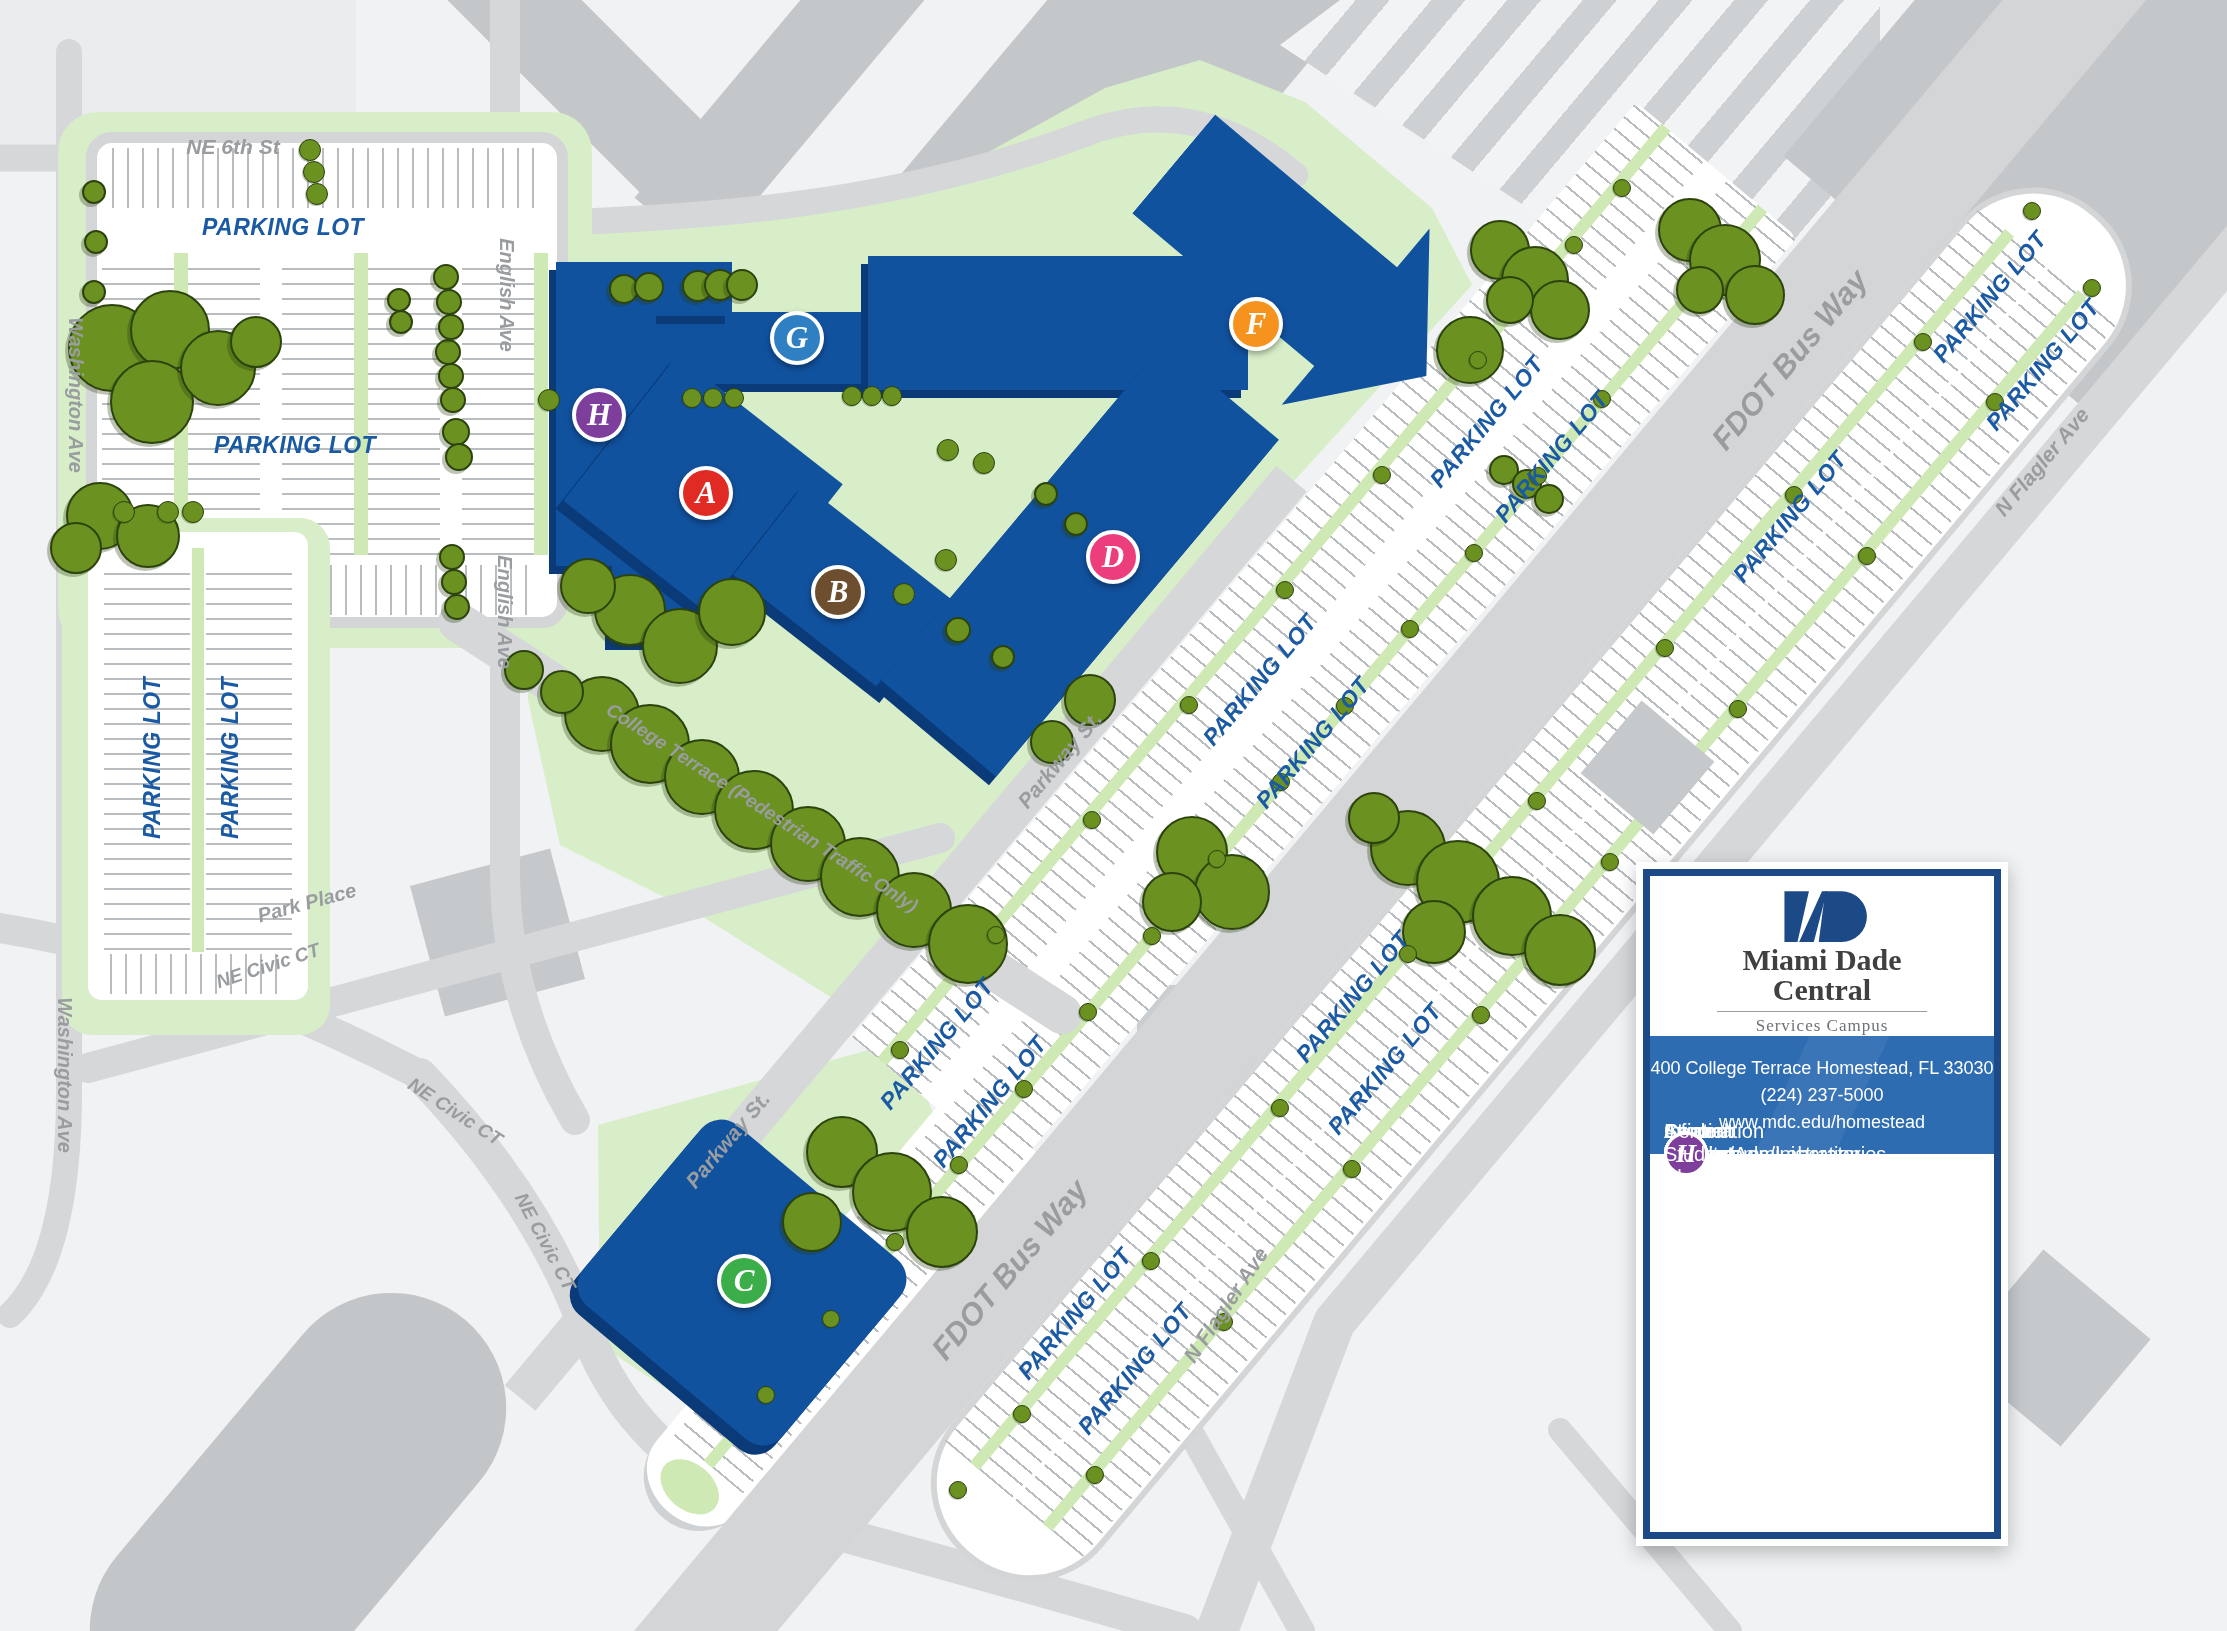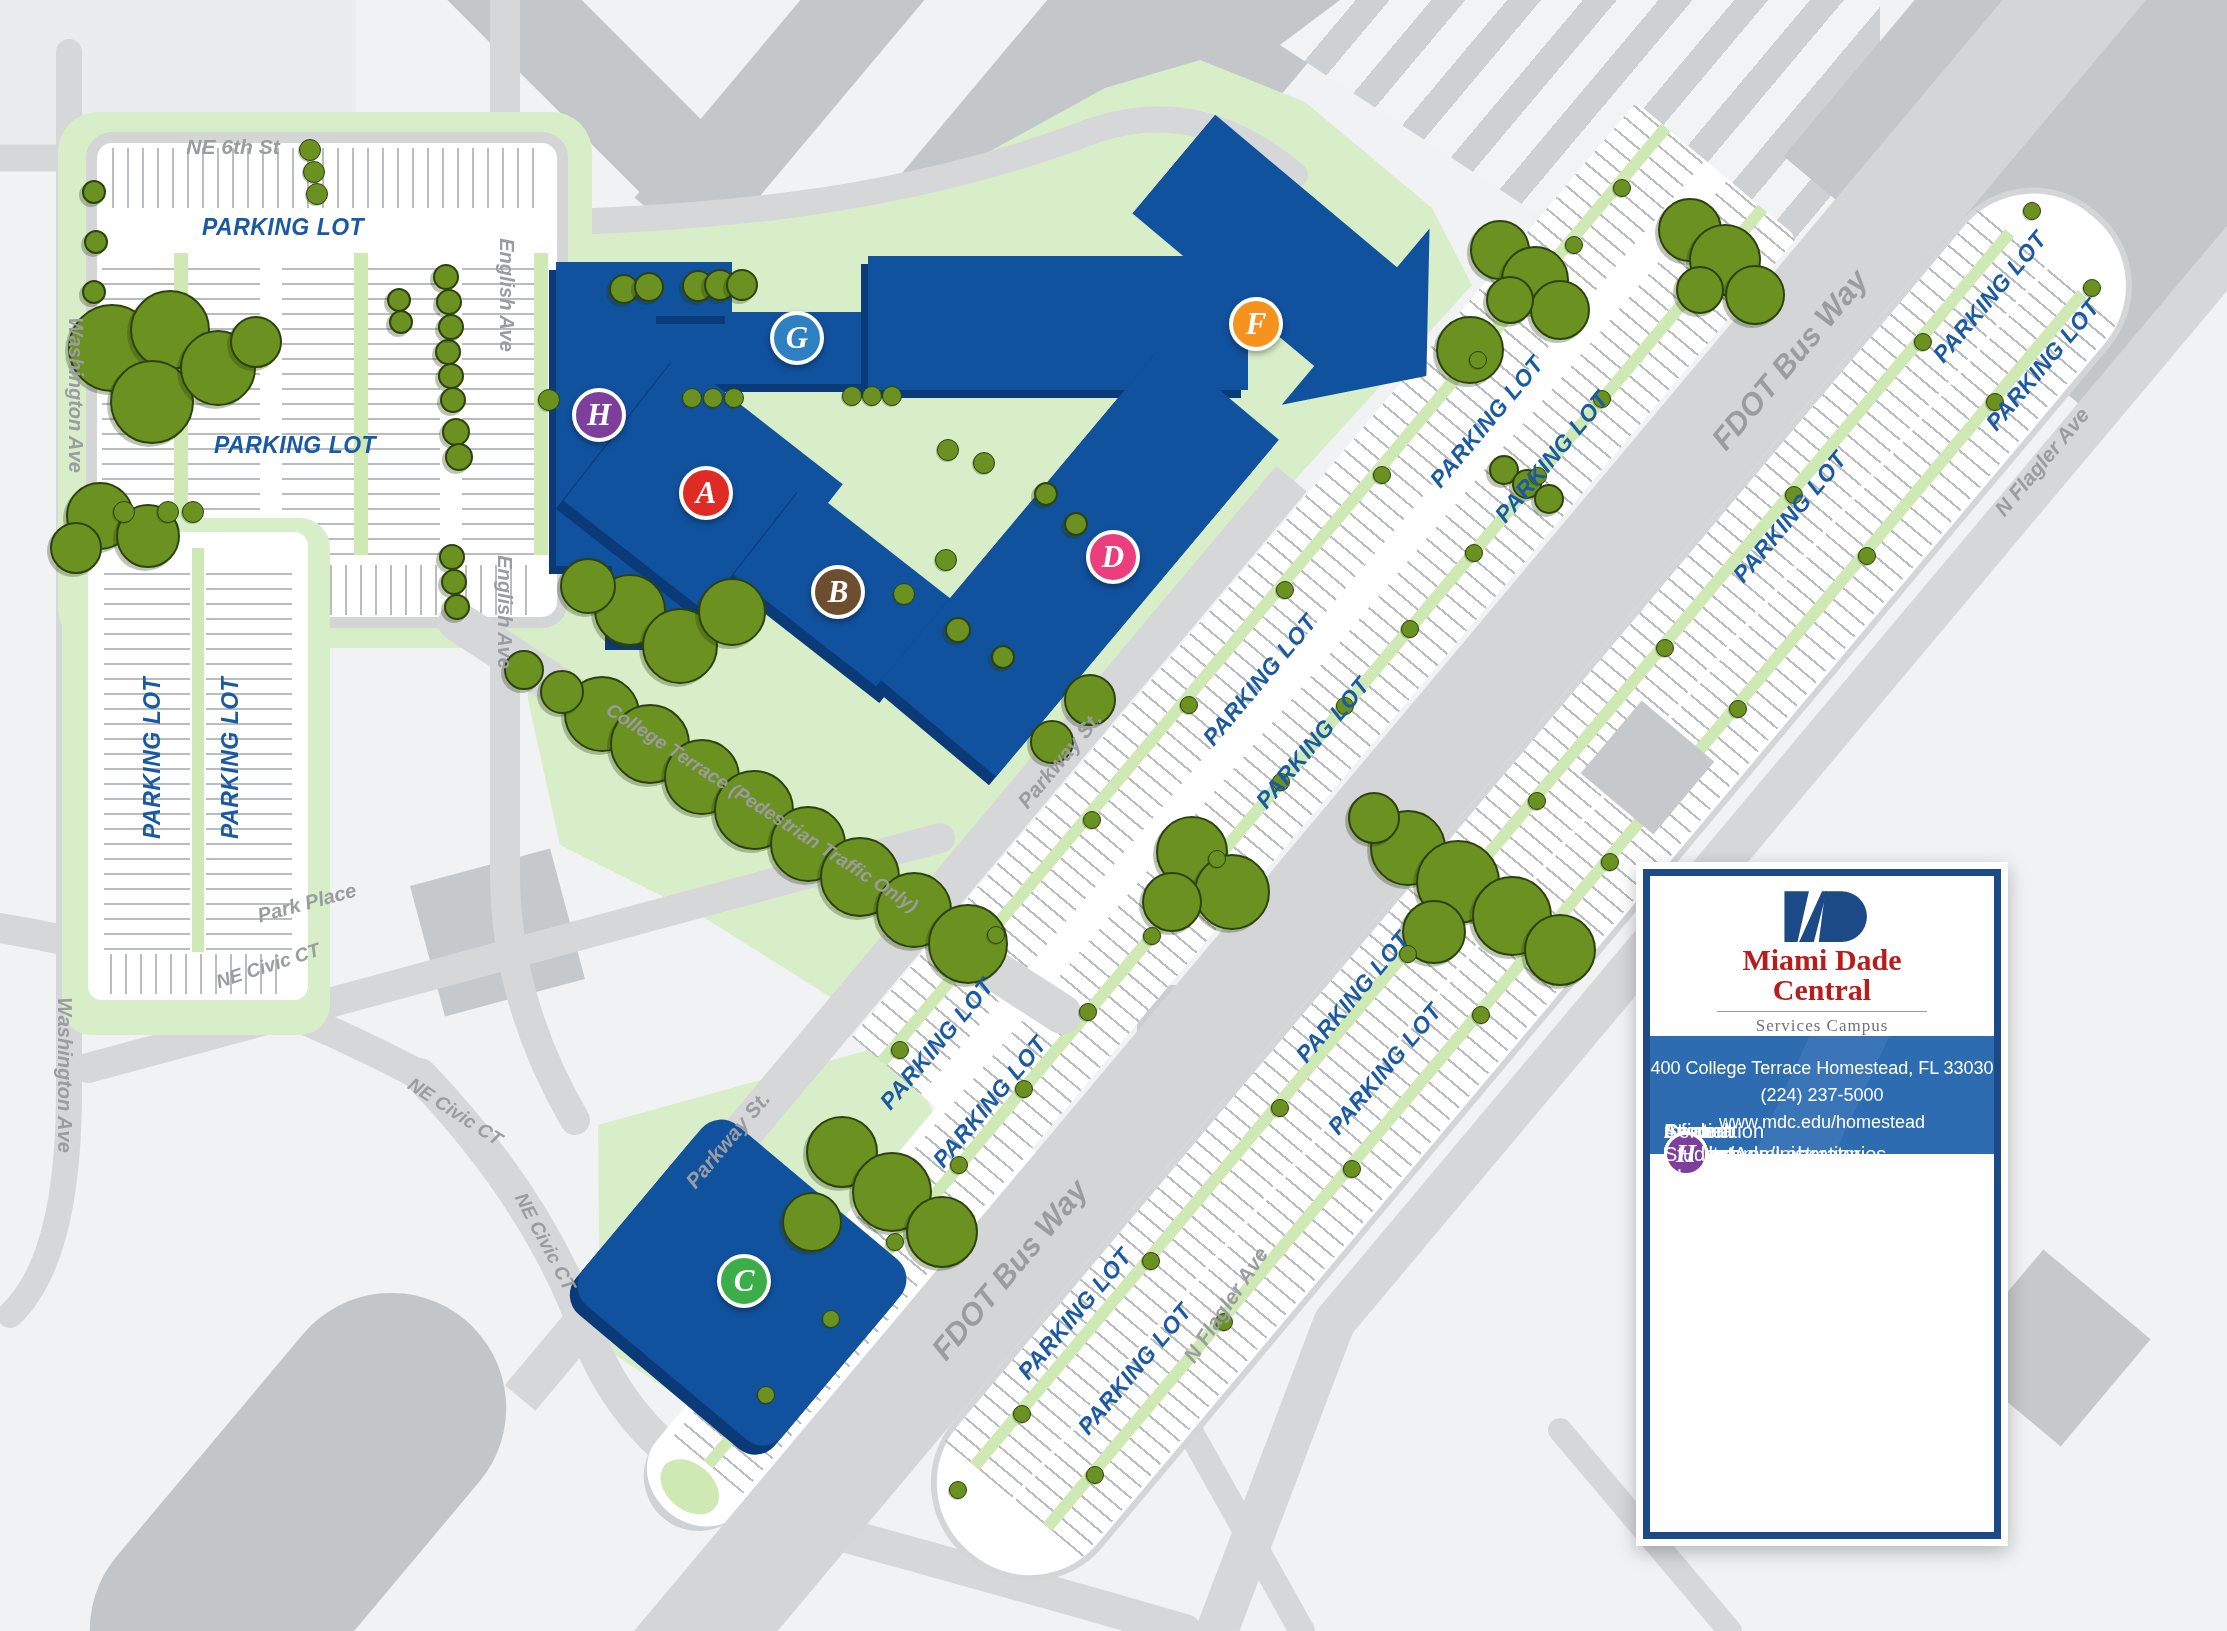"Miami Dade" #legend-logo .mdc-name { color: #b91c1c -> #404040 }
